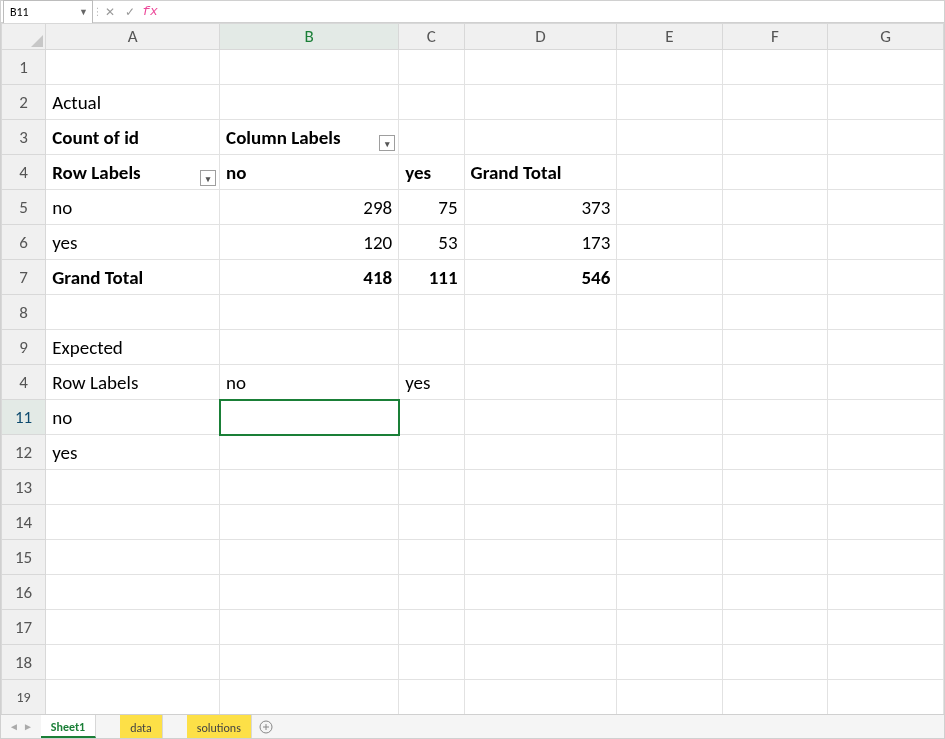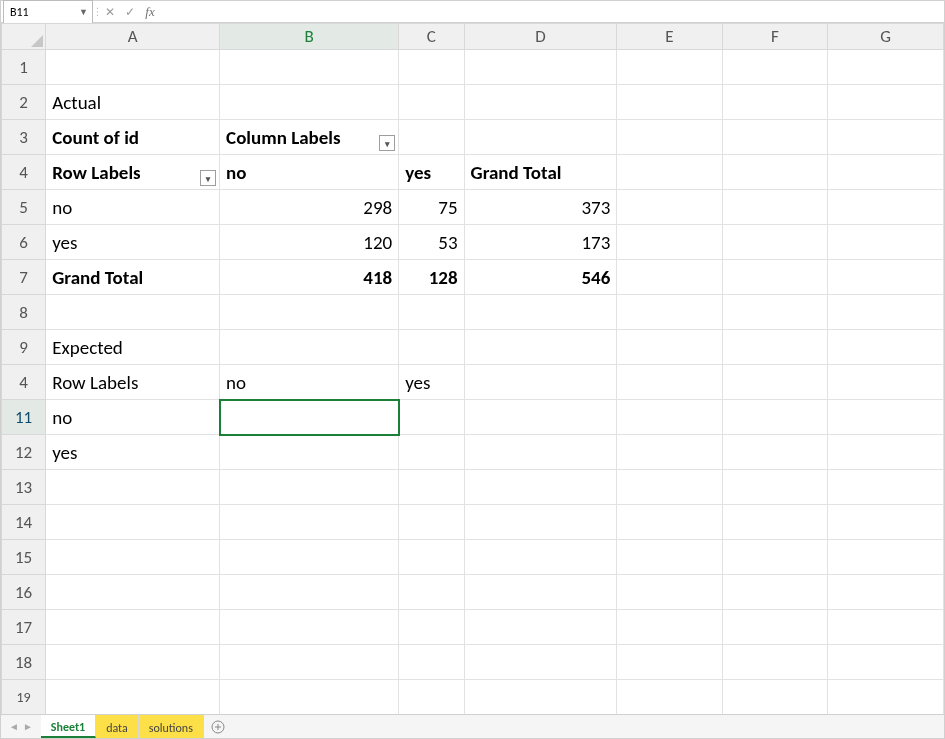"fx" .fb-btn.fx { color: #737373 -> #ec4899; font-family: Liberation Serif, serif -> Liberation Mono, monospace }
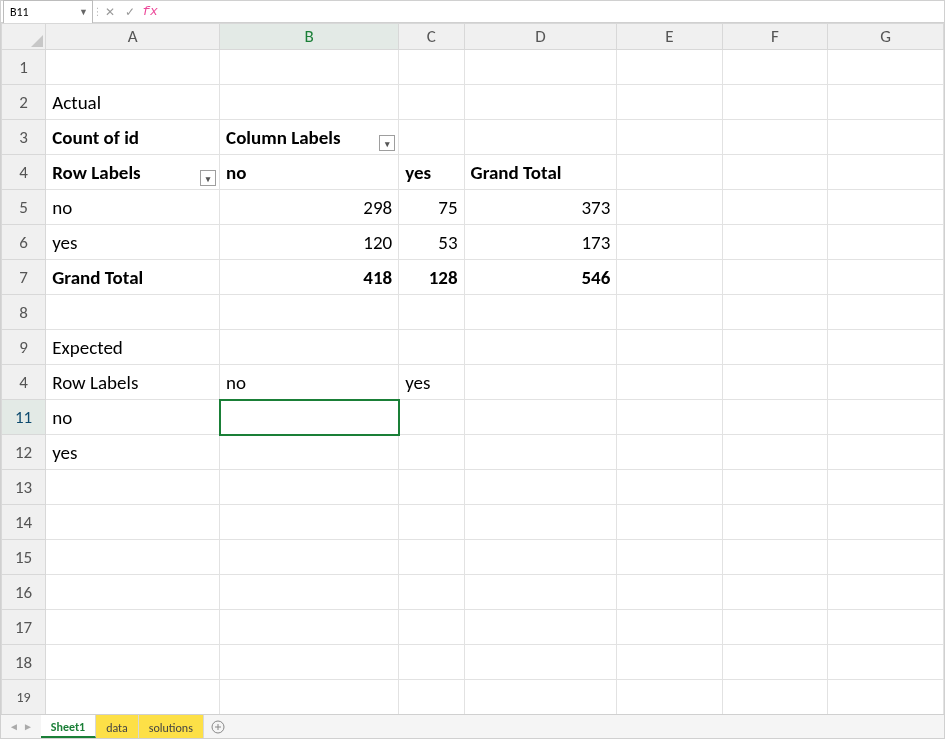"128" span { text: 128 -> 111 }
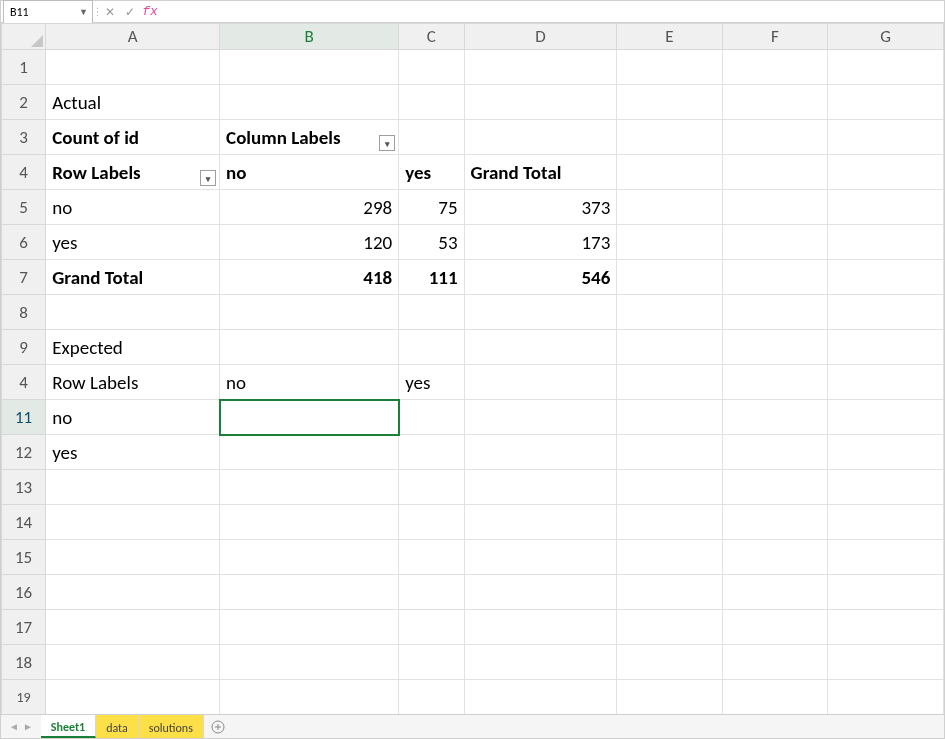"Sheet1" .tabs { gap: none -> 24px }
